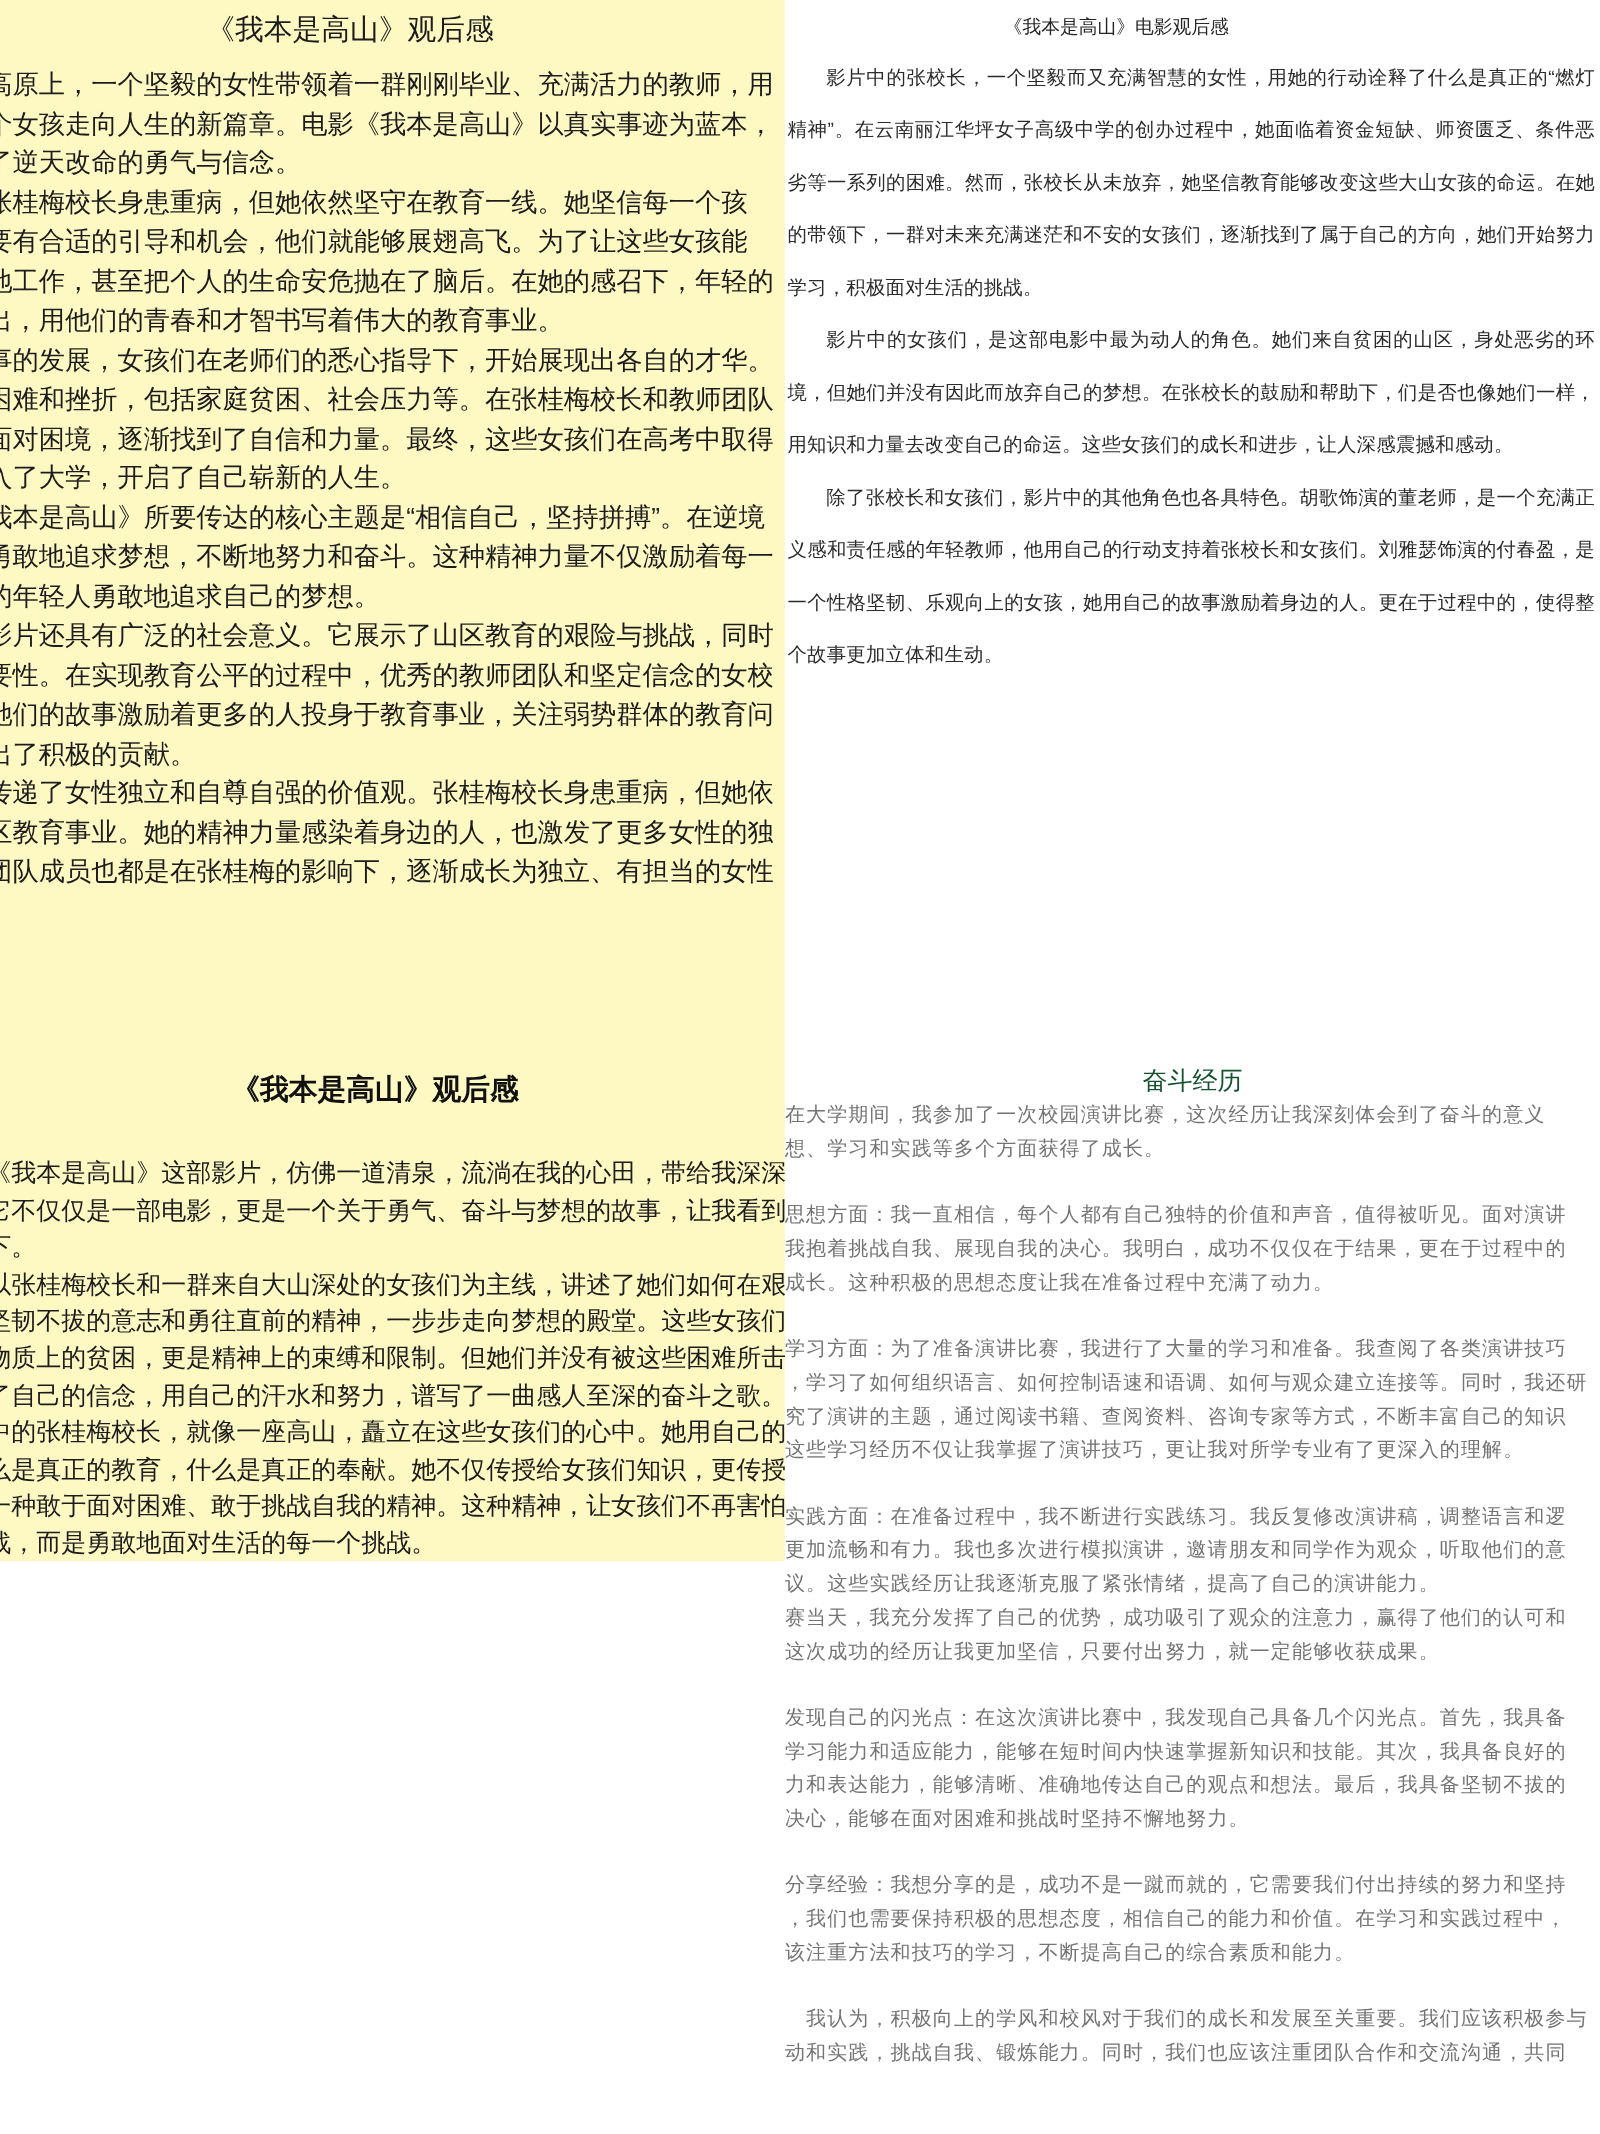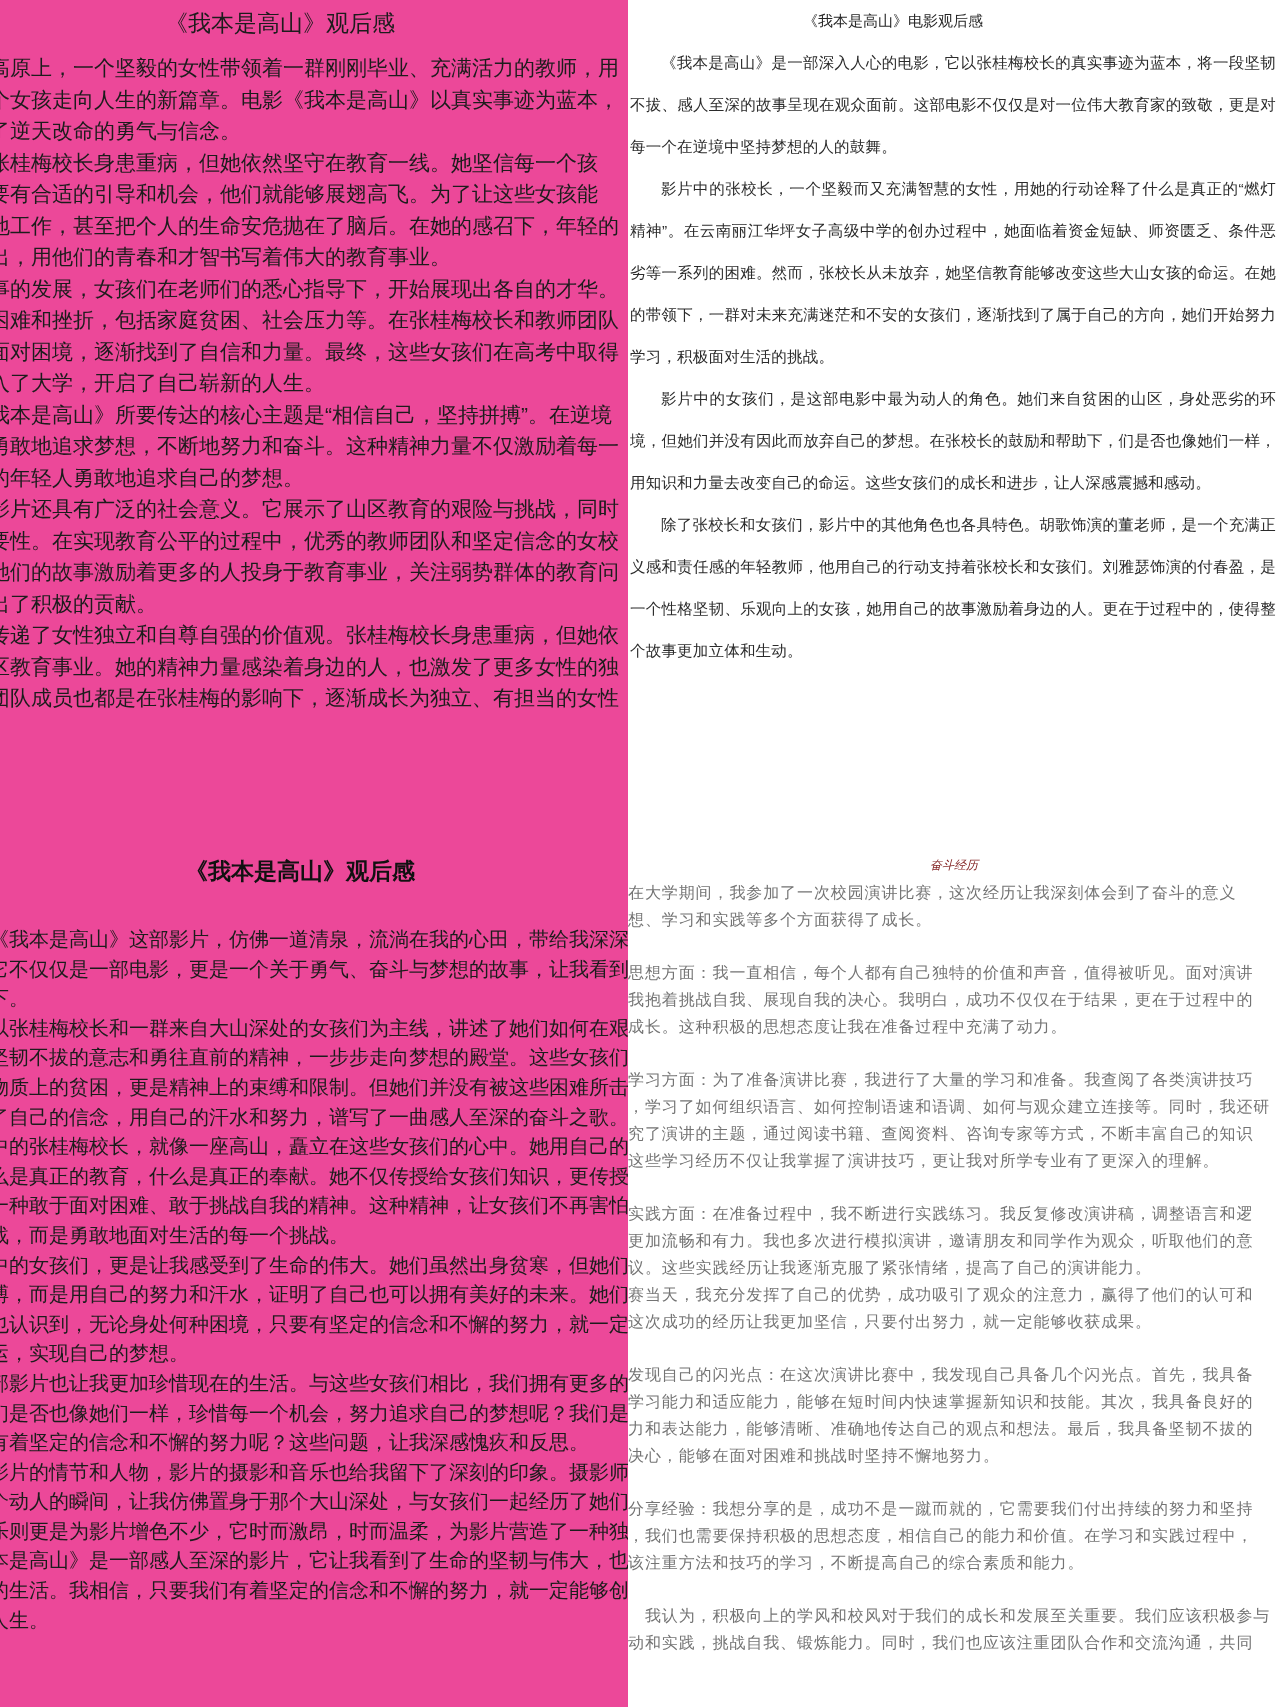"《我本是高山》观后感" .left-page { background: #ec4899 -> #fef9c3; height: 1707px -> 1249px }
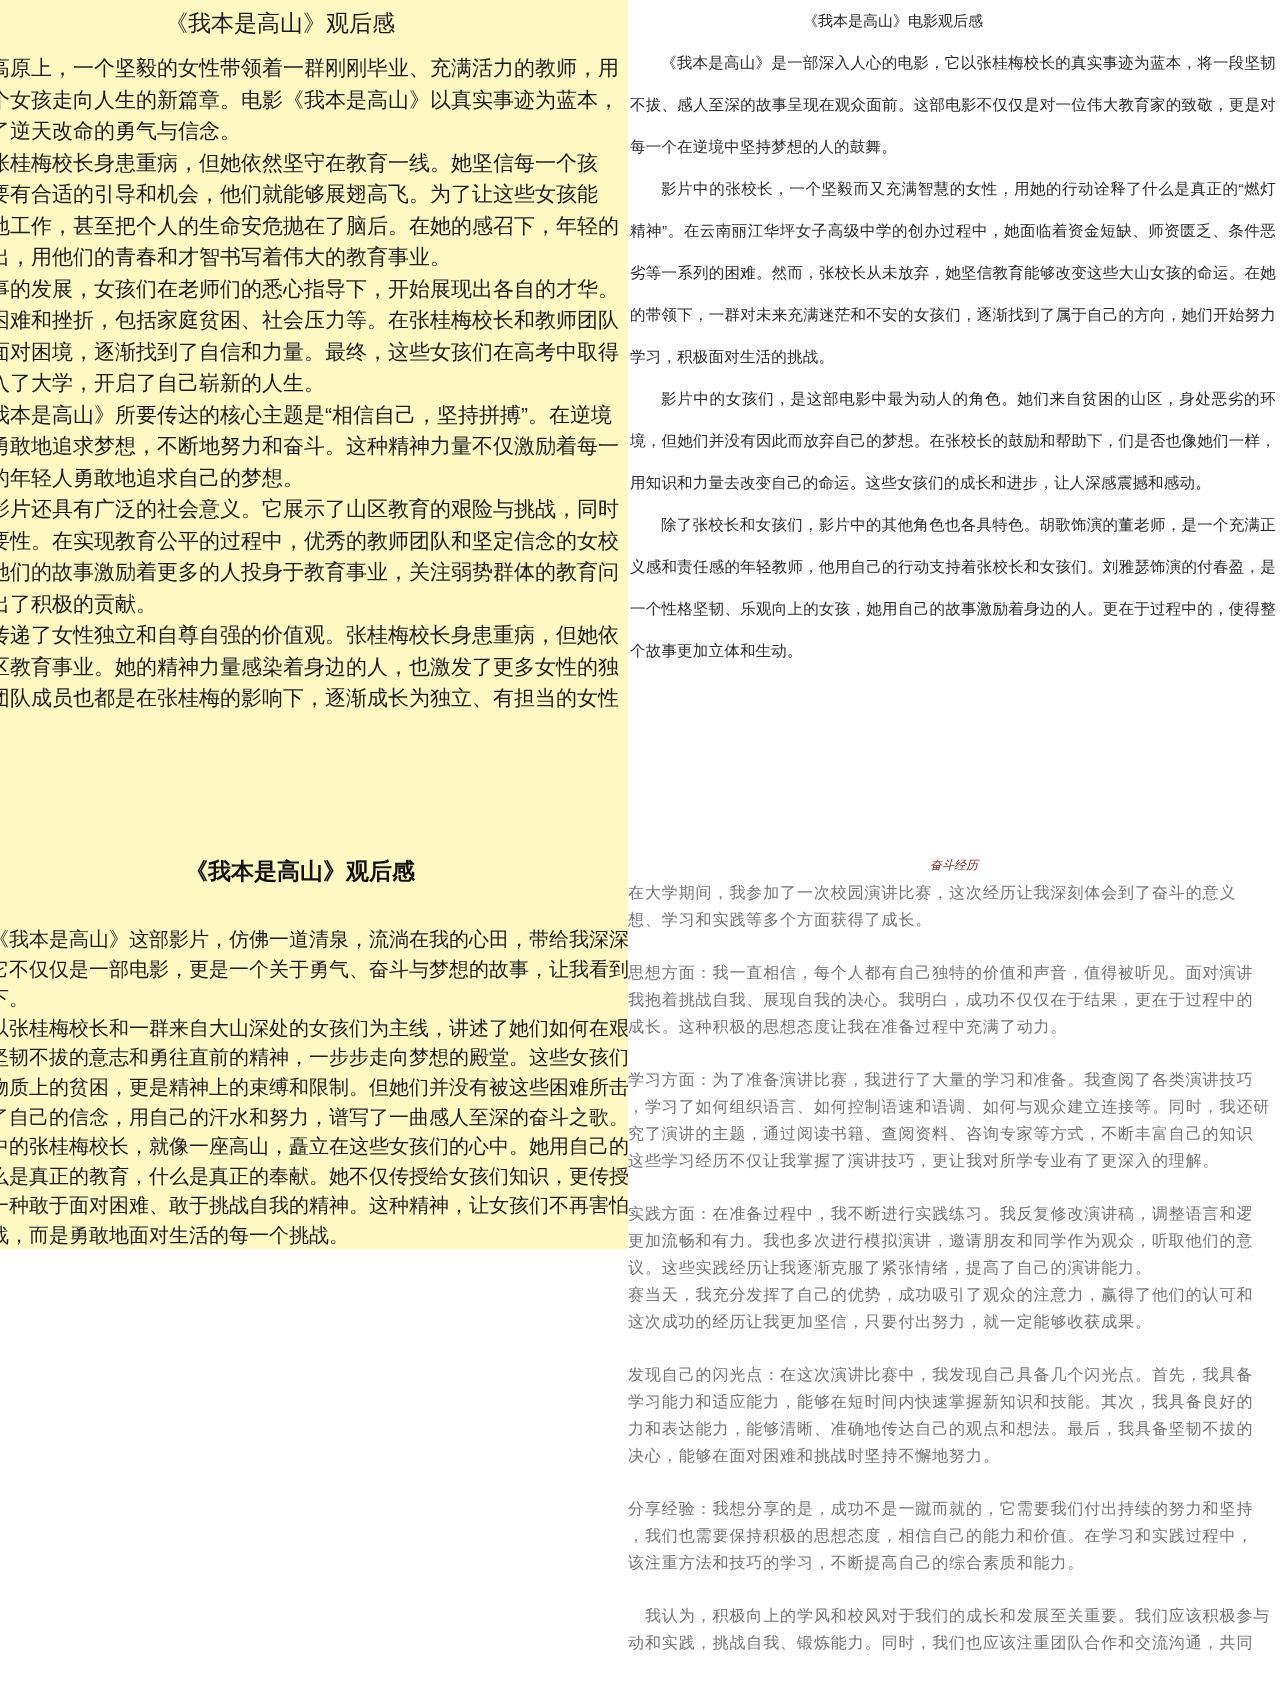"《我本是高山》是一部深入人心的电影，它以张桂梅校长的真实事迹为蓝本，将一段坚韧不" p { html: <p>《我本是高山》是一部深入人心的电影，它以张桂梅校长的真实事迹为蓝本，将一段坚韧不拔、感人至深的故事呈现在观众面前。这部电影不仅仅是对一位伟大教育家的致敬，更是对每一个在逆境中坚持梦想的人的鼓舞。</p> -> none }
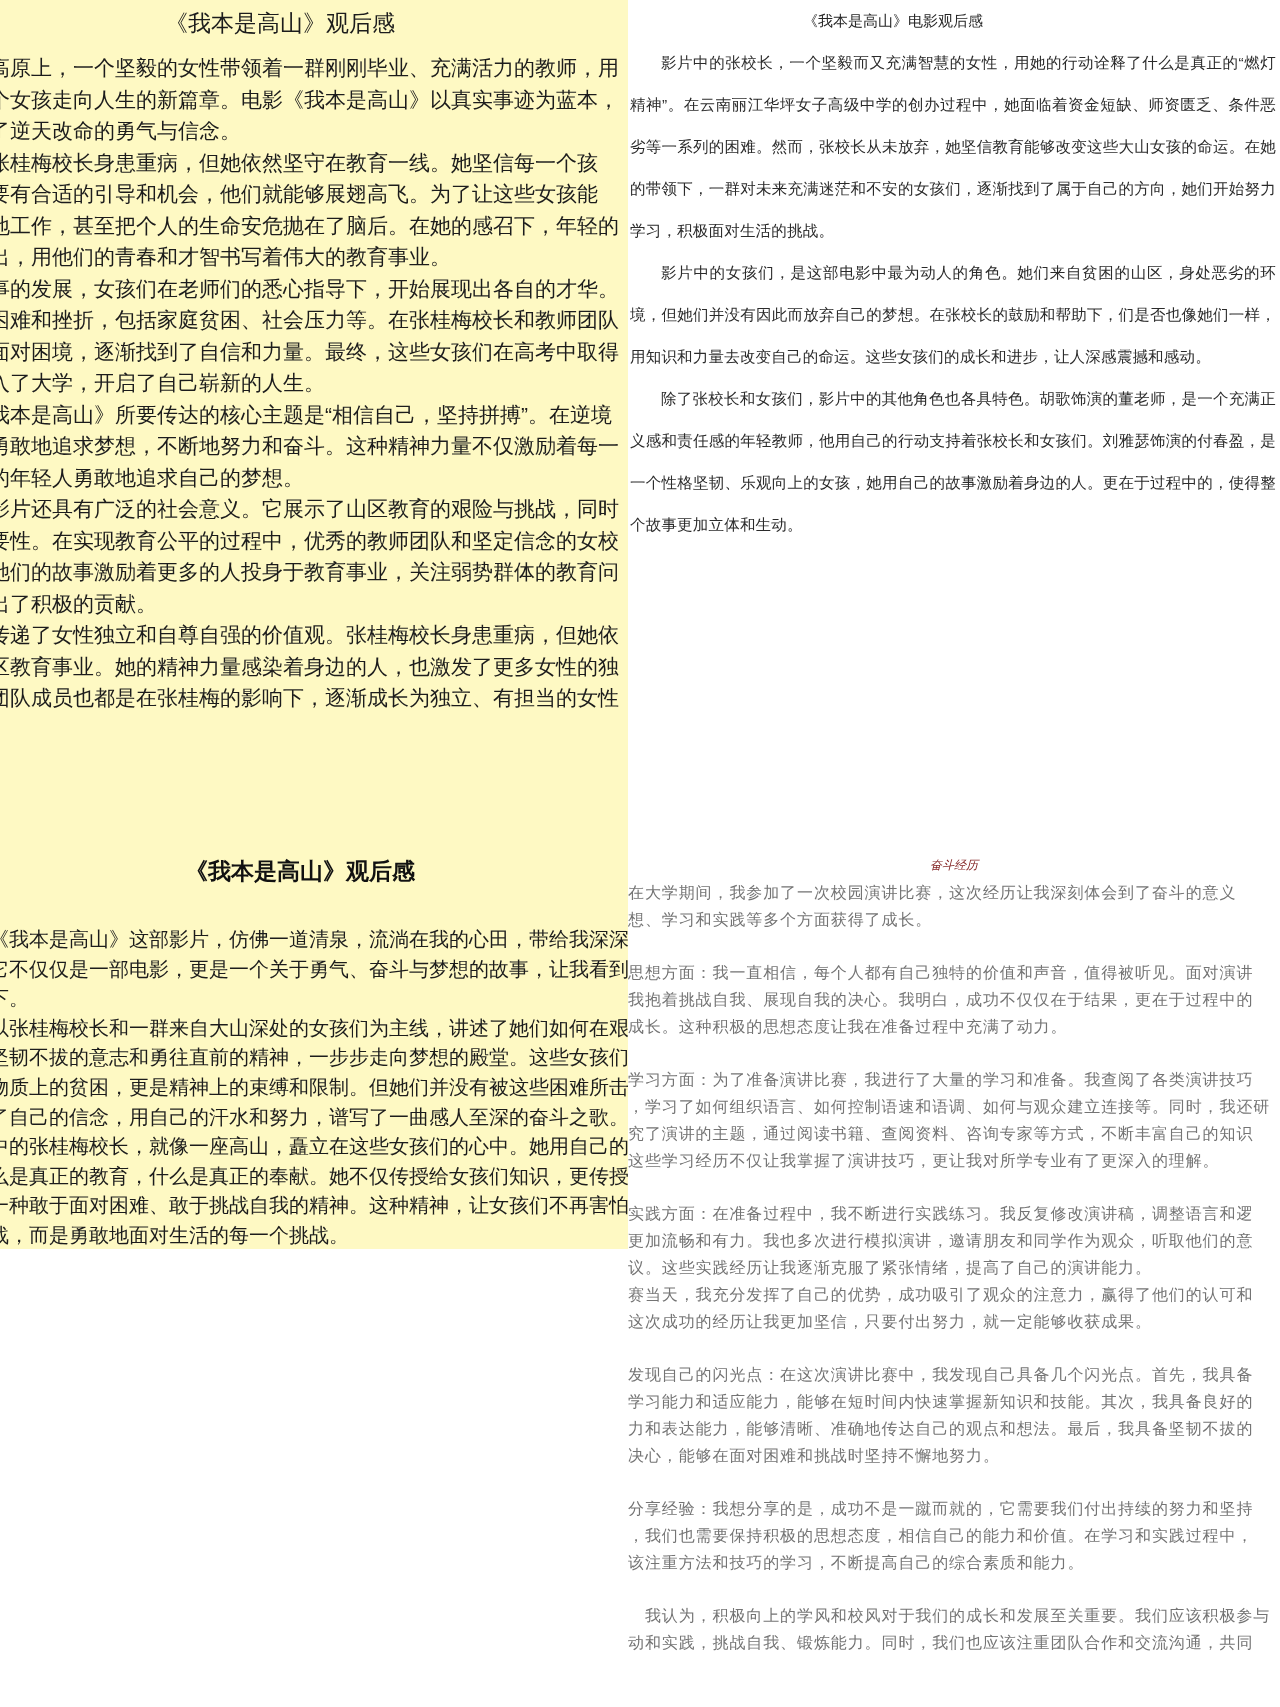"奋斗经历" .d2-heading { color: #7f1d1d -> #14532d; font-size: 12px -> 20px; font-style: italic -> none }
